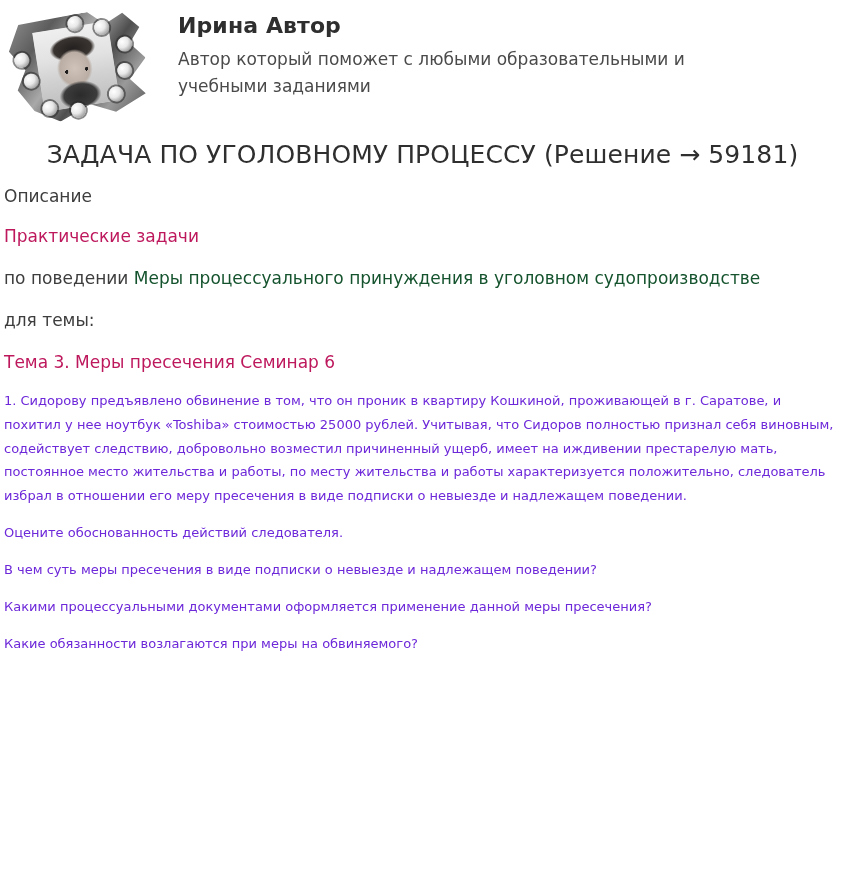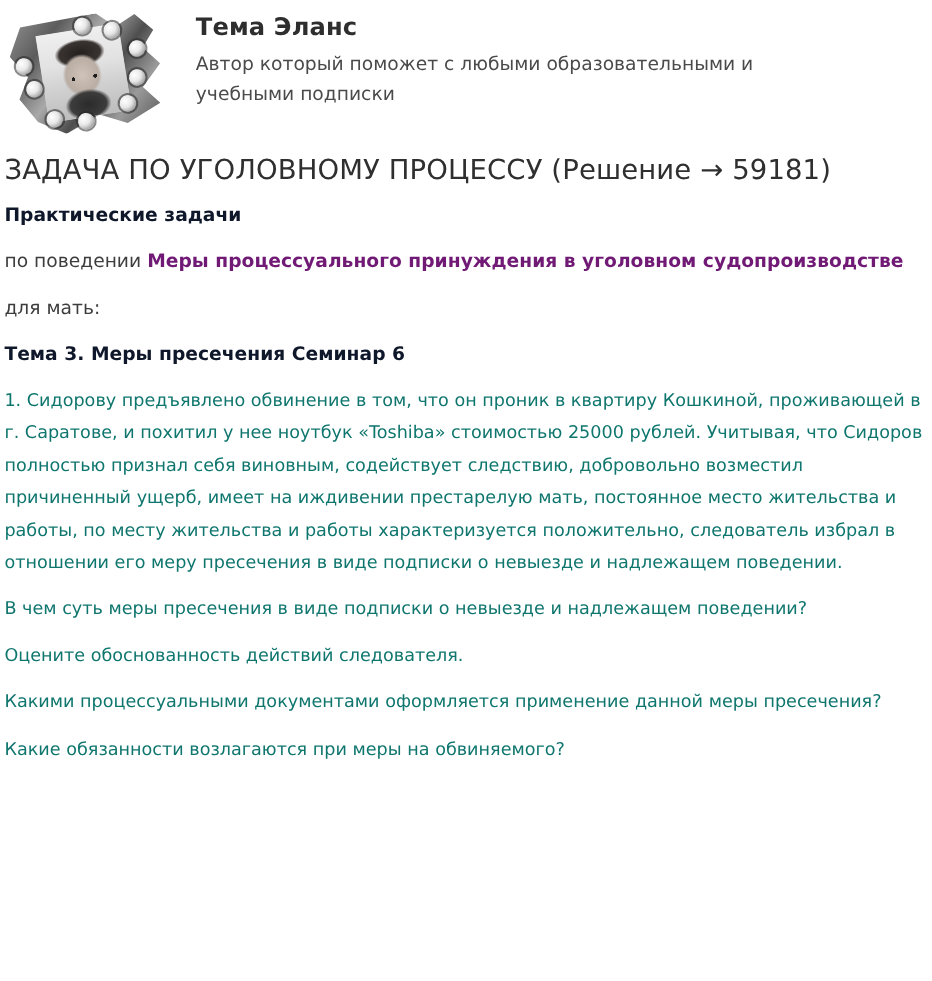"Тема Эланс" h1.author-name { text: Тема Эланс -> Ирина Автор }
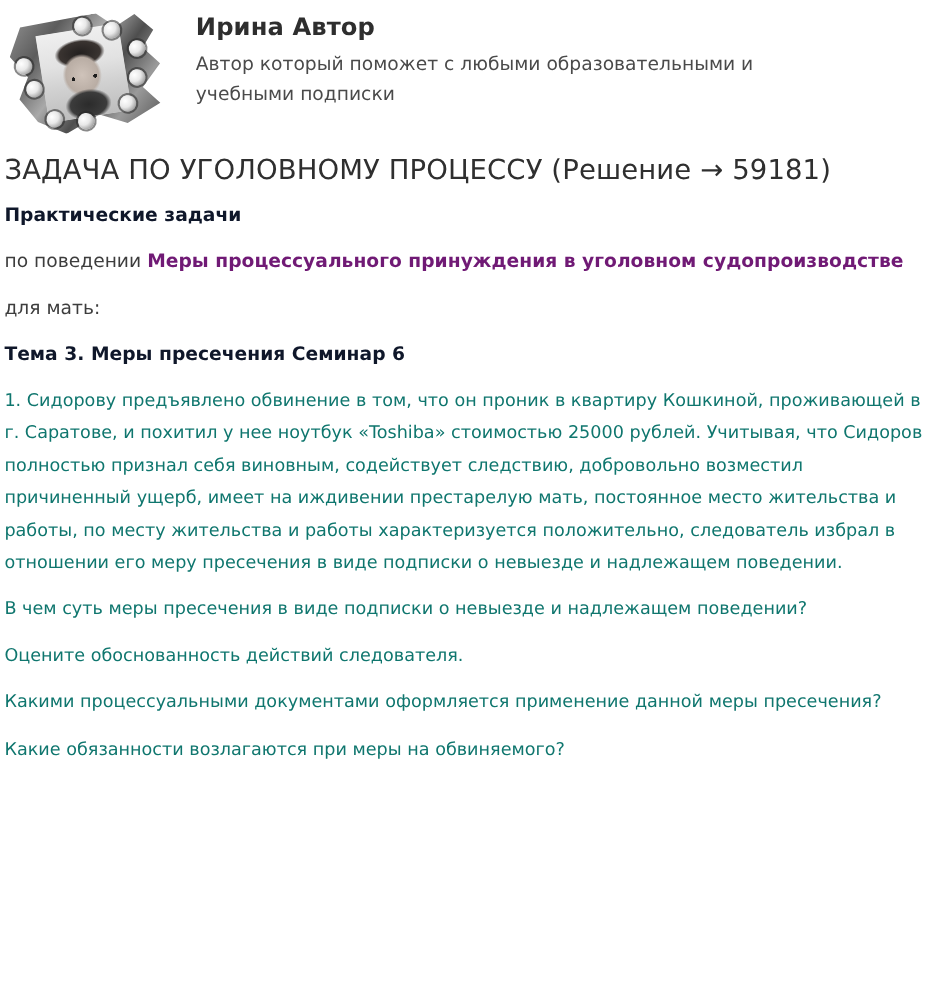"Автор который поможет с любыми" p.author-tagline { text: подписки -> заданиями }
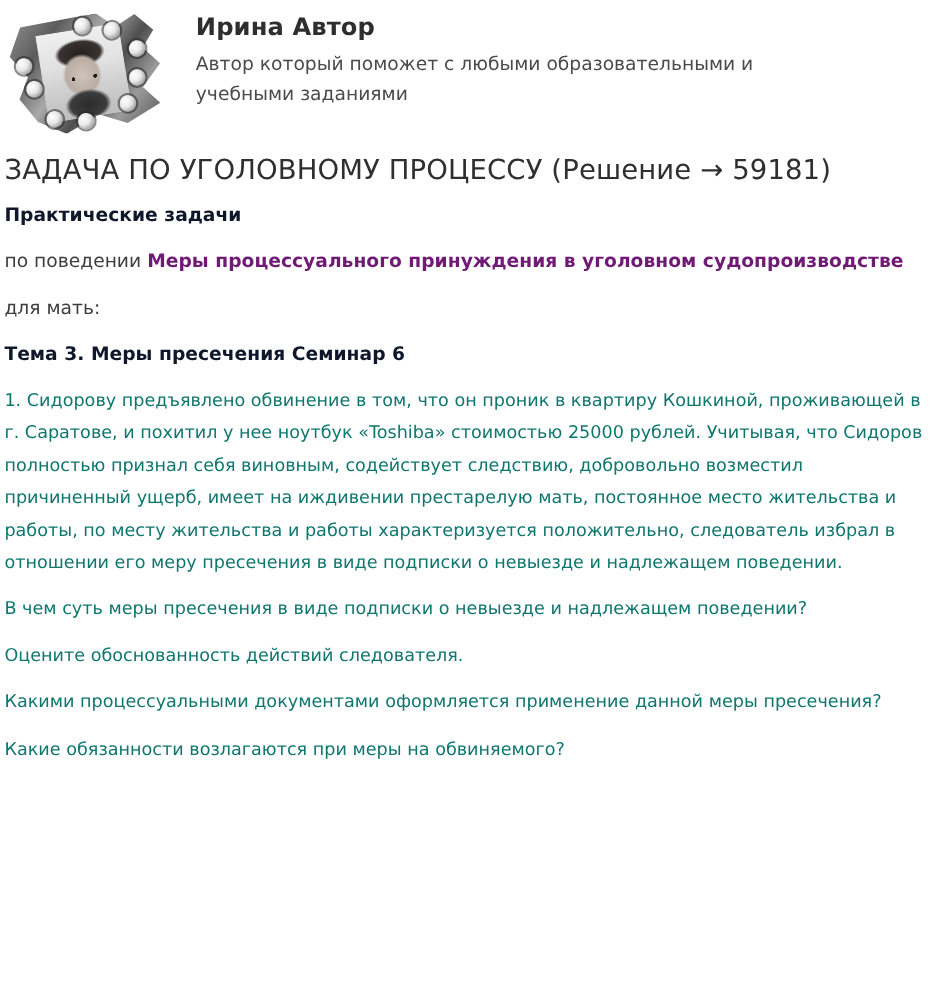"ЗАДАЧА ПО УГОЛОВНОМУ ПРОЦЕССУ (Решение" .article-title { text-align: none -> center }
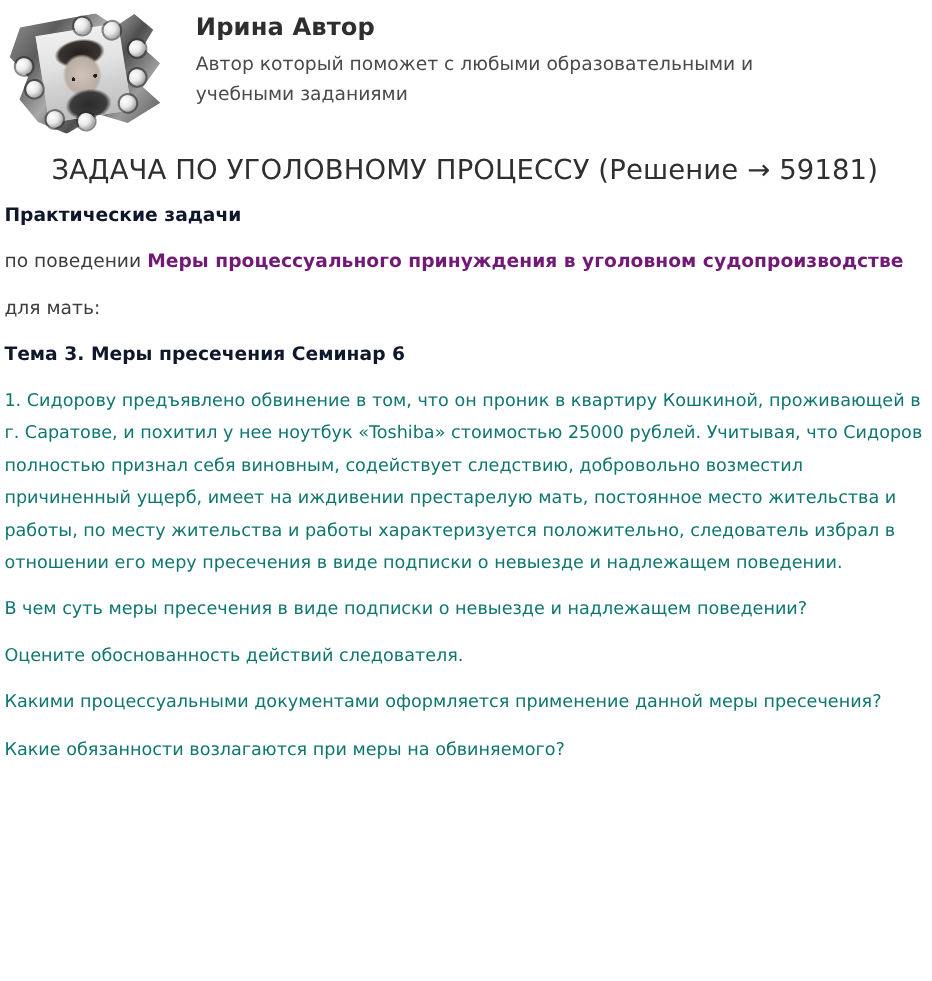"Описание" p.para { html: none -> <p>Описание</p> }
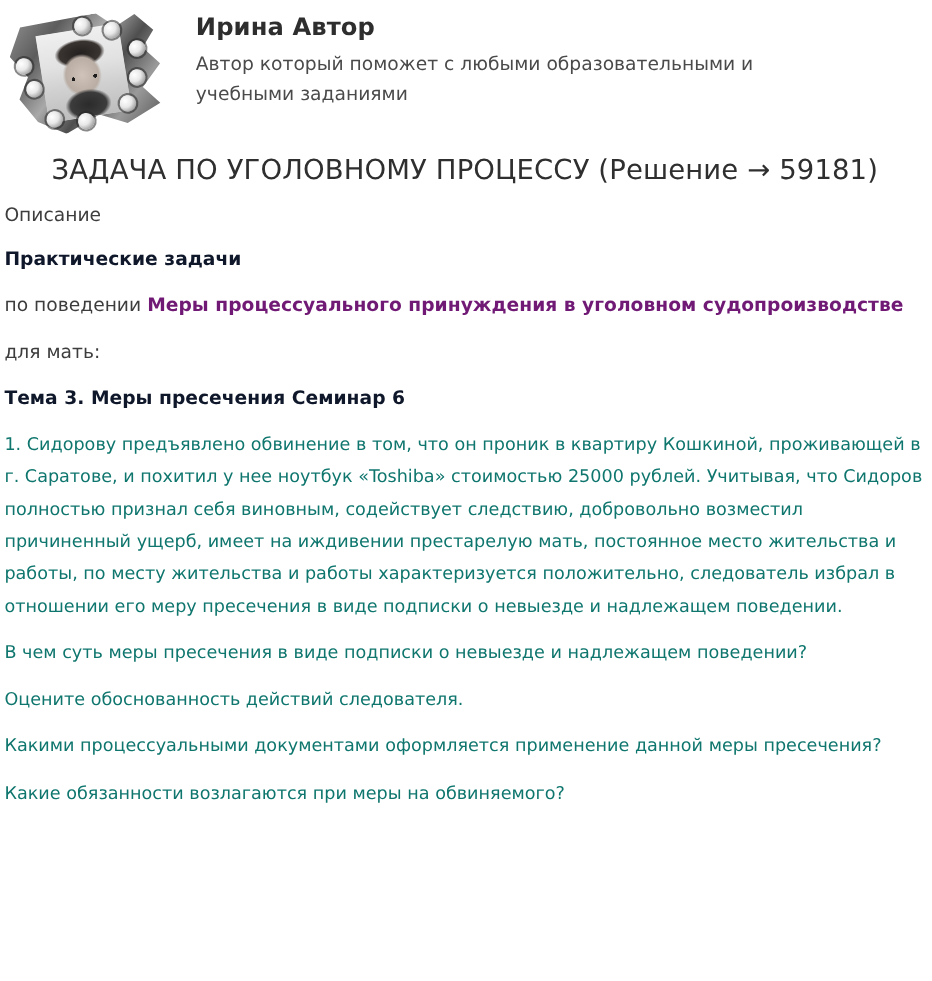"Практические задачи" .para-bold { color: #0f172a -> #be185d; font-weight: bold -> normal }
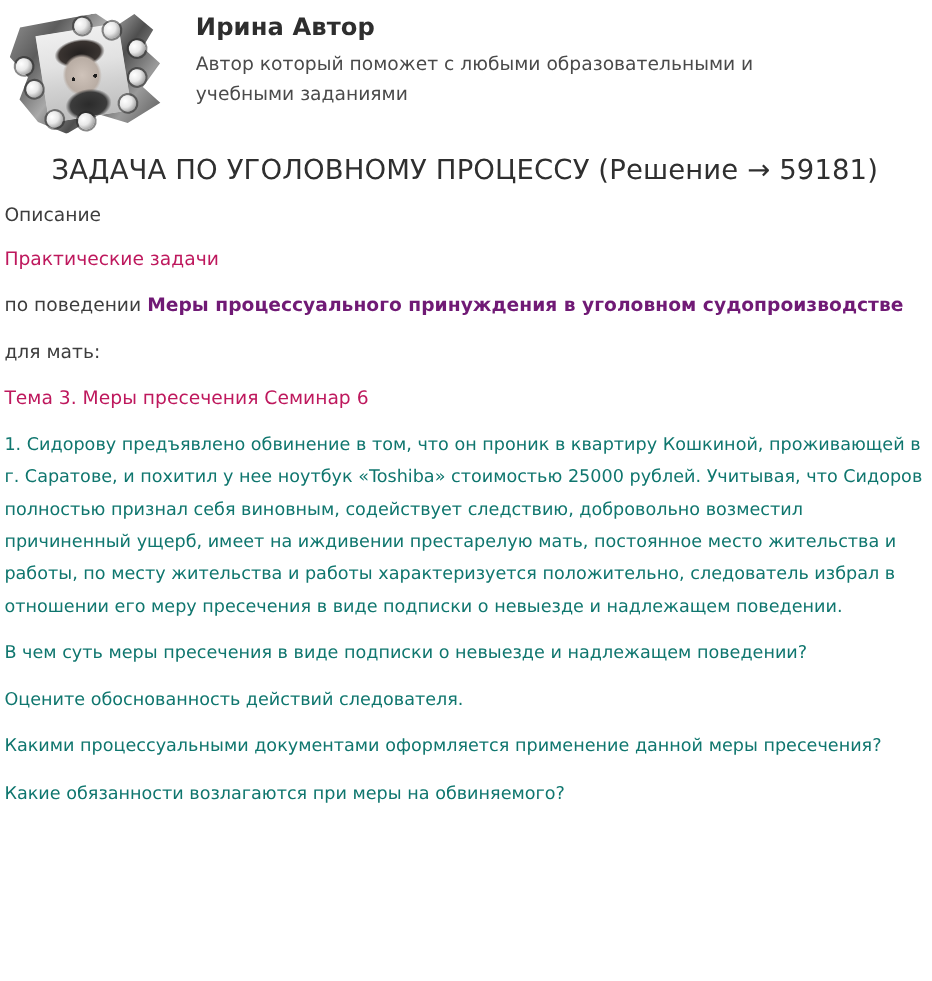"Меры процессуального принуждения в" .para b, .para strong { color: #701a75 -> #14532d; font-weight: bold -> normal }
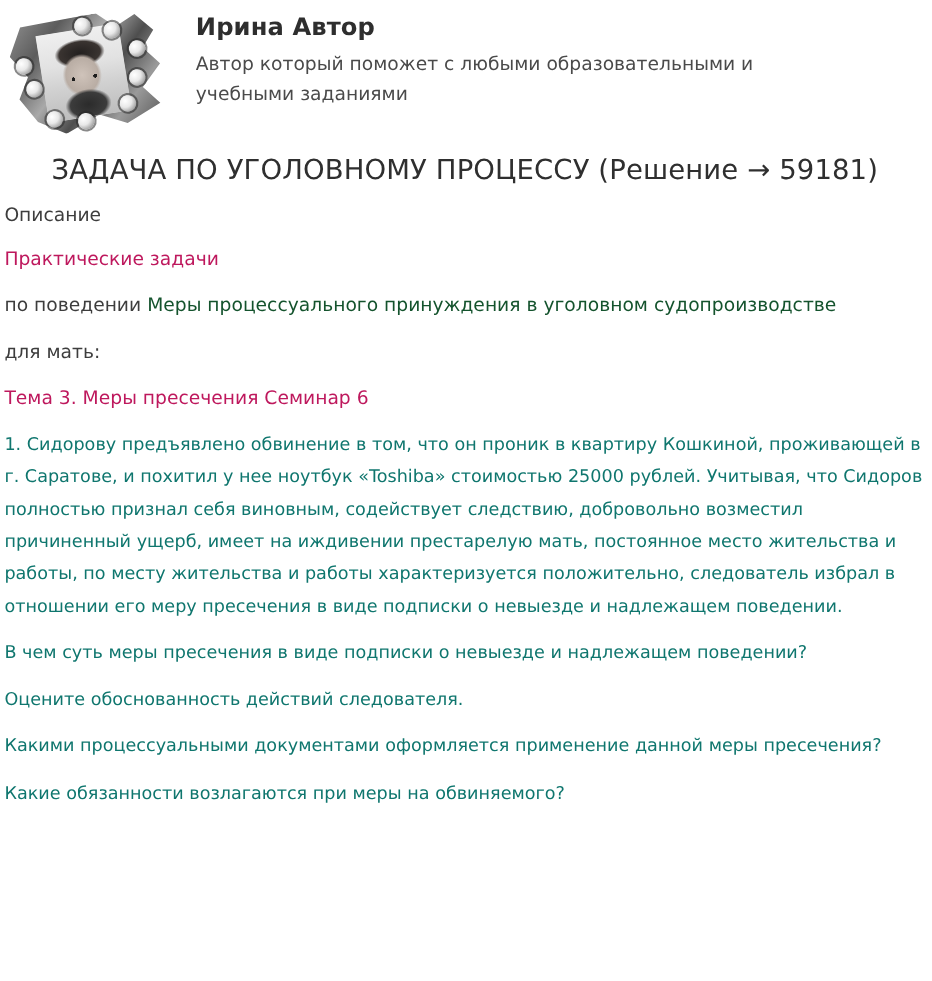"для мать:" p.para { text: мать -> темы }
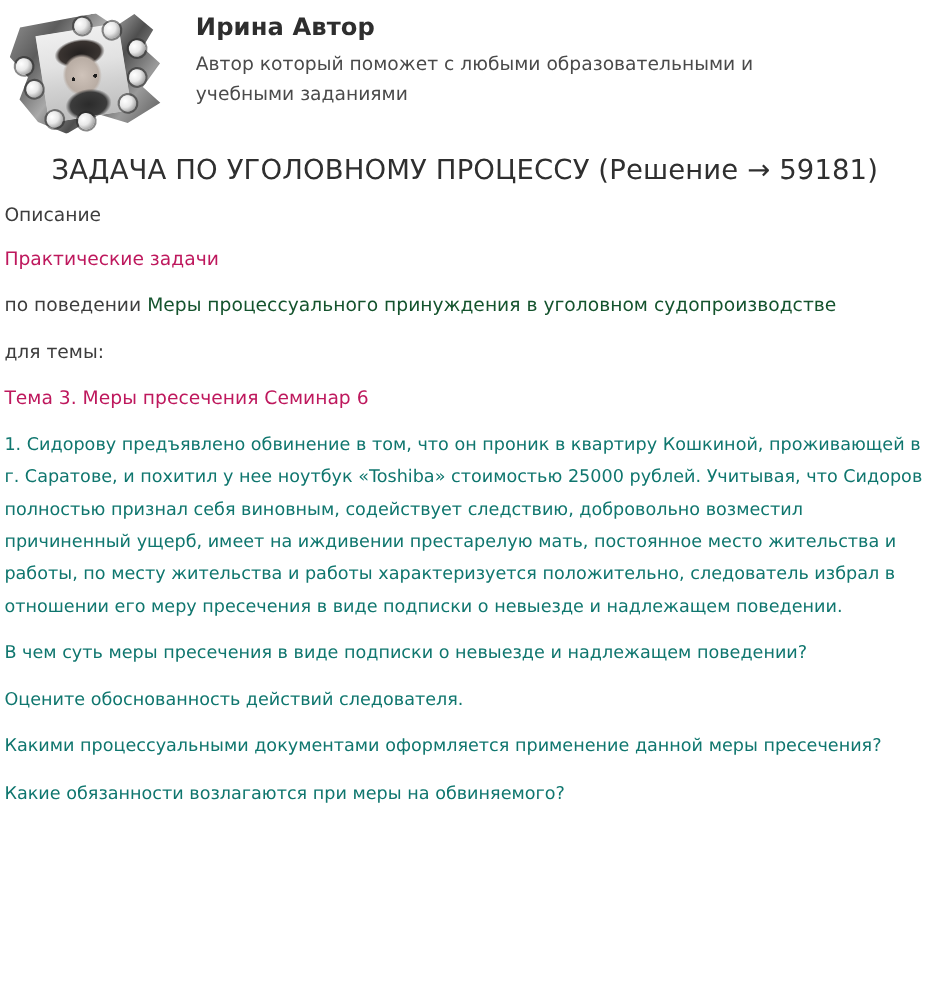"1. Сидорову предъявлено обвинение в" .body-block { color: #0f766e -> #6d28d9; font-size: 16px -> 13px }
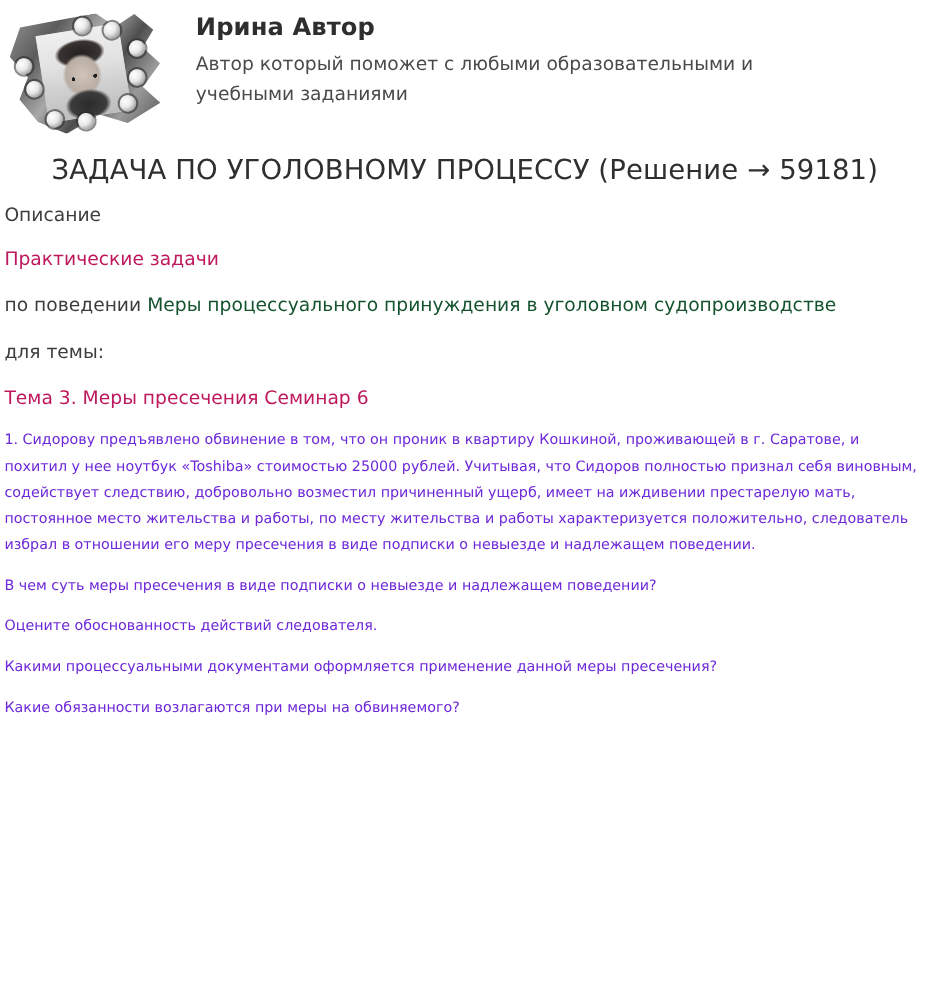"В чем суть меры пресечения" p.body-block { order: before "Оцените обоснованность действий" -> after "Оцените обоснованность действий" }
